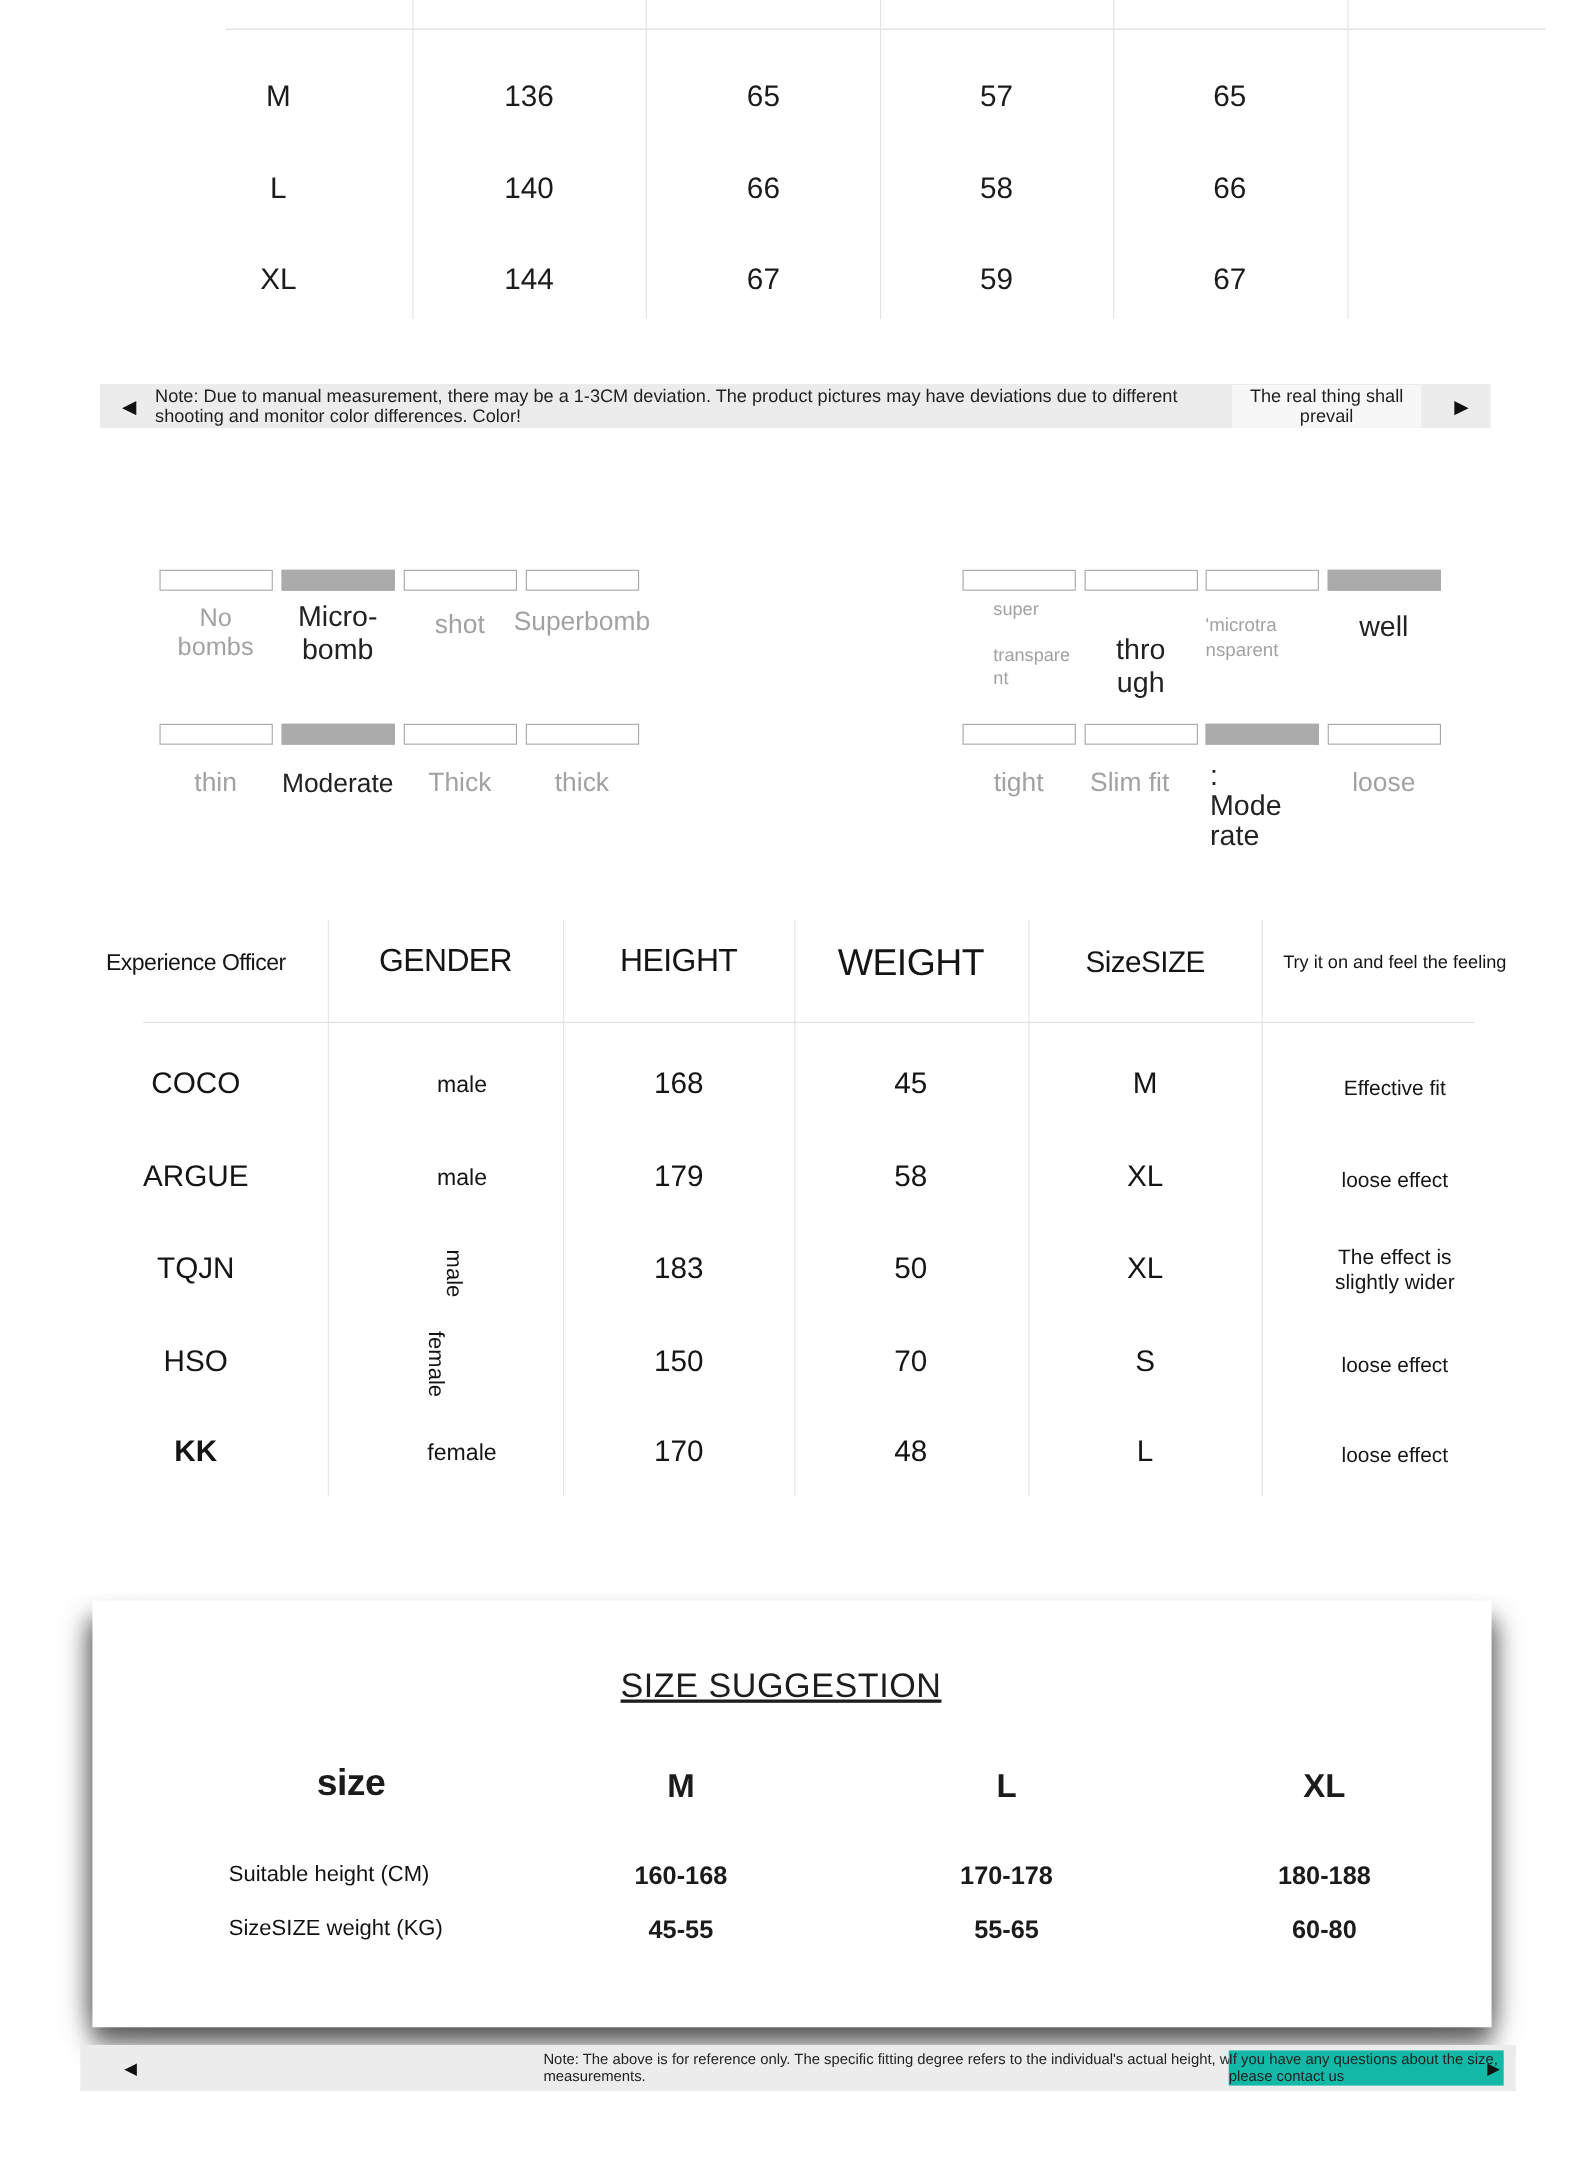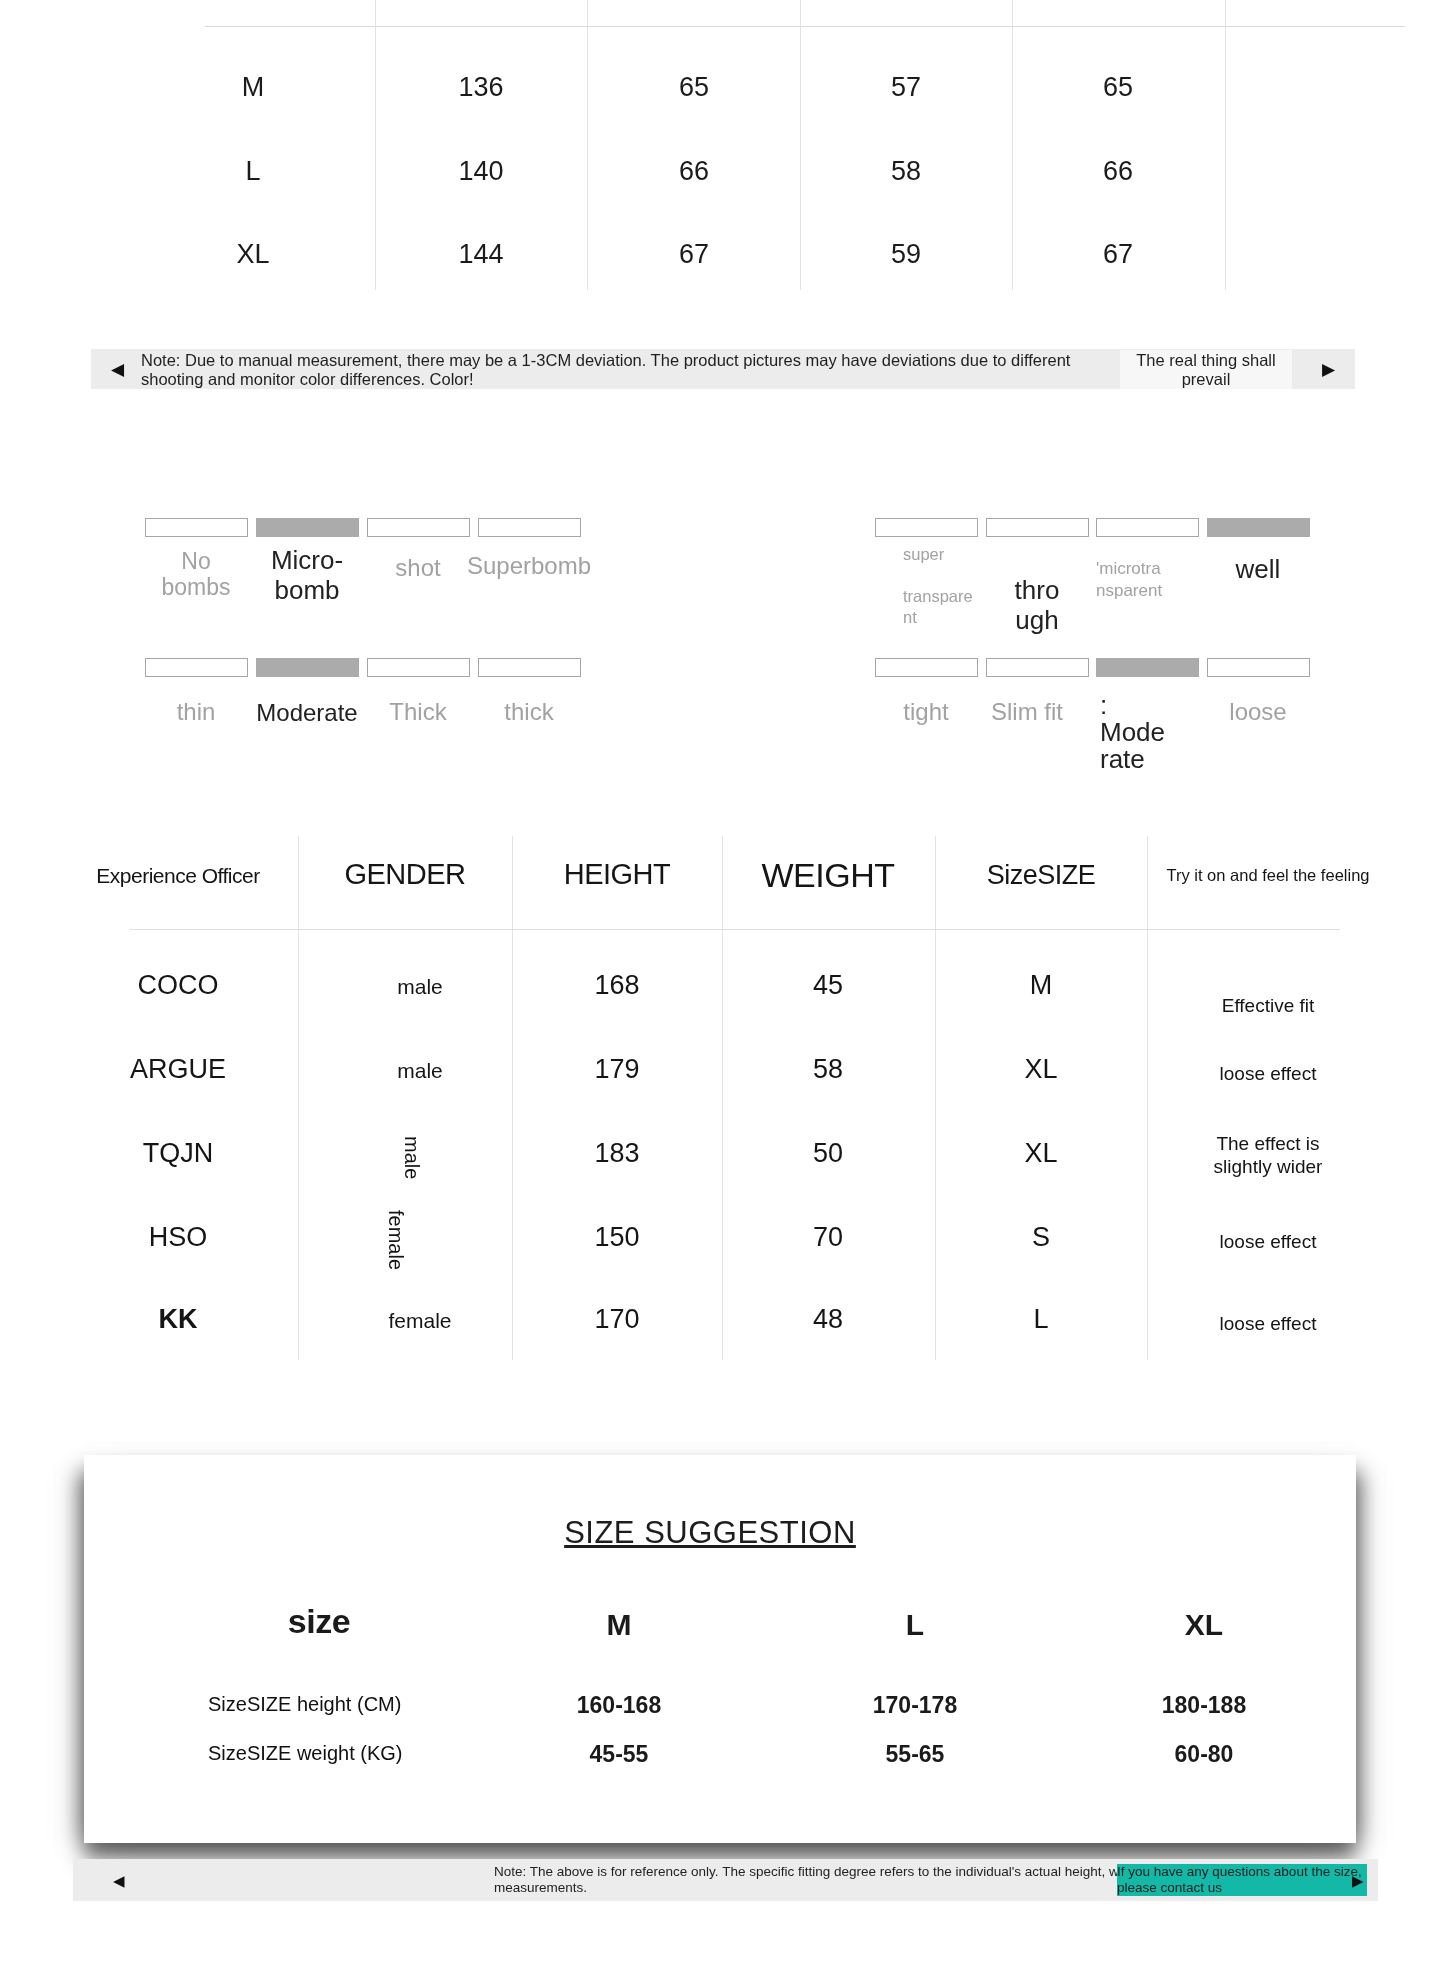"Effective fit" div.exp-cell { margin-top: 16px -> none }
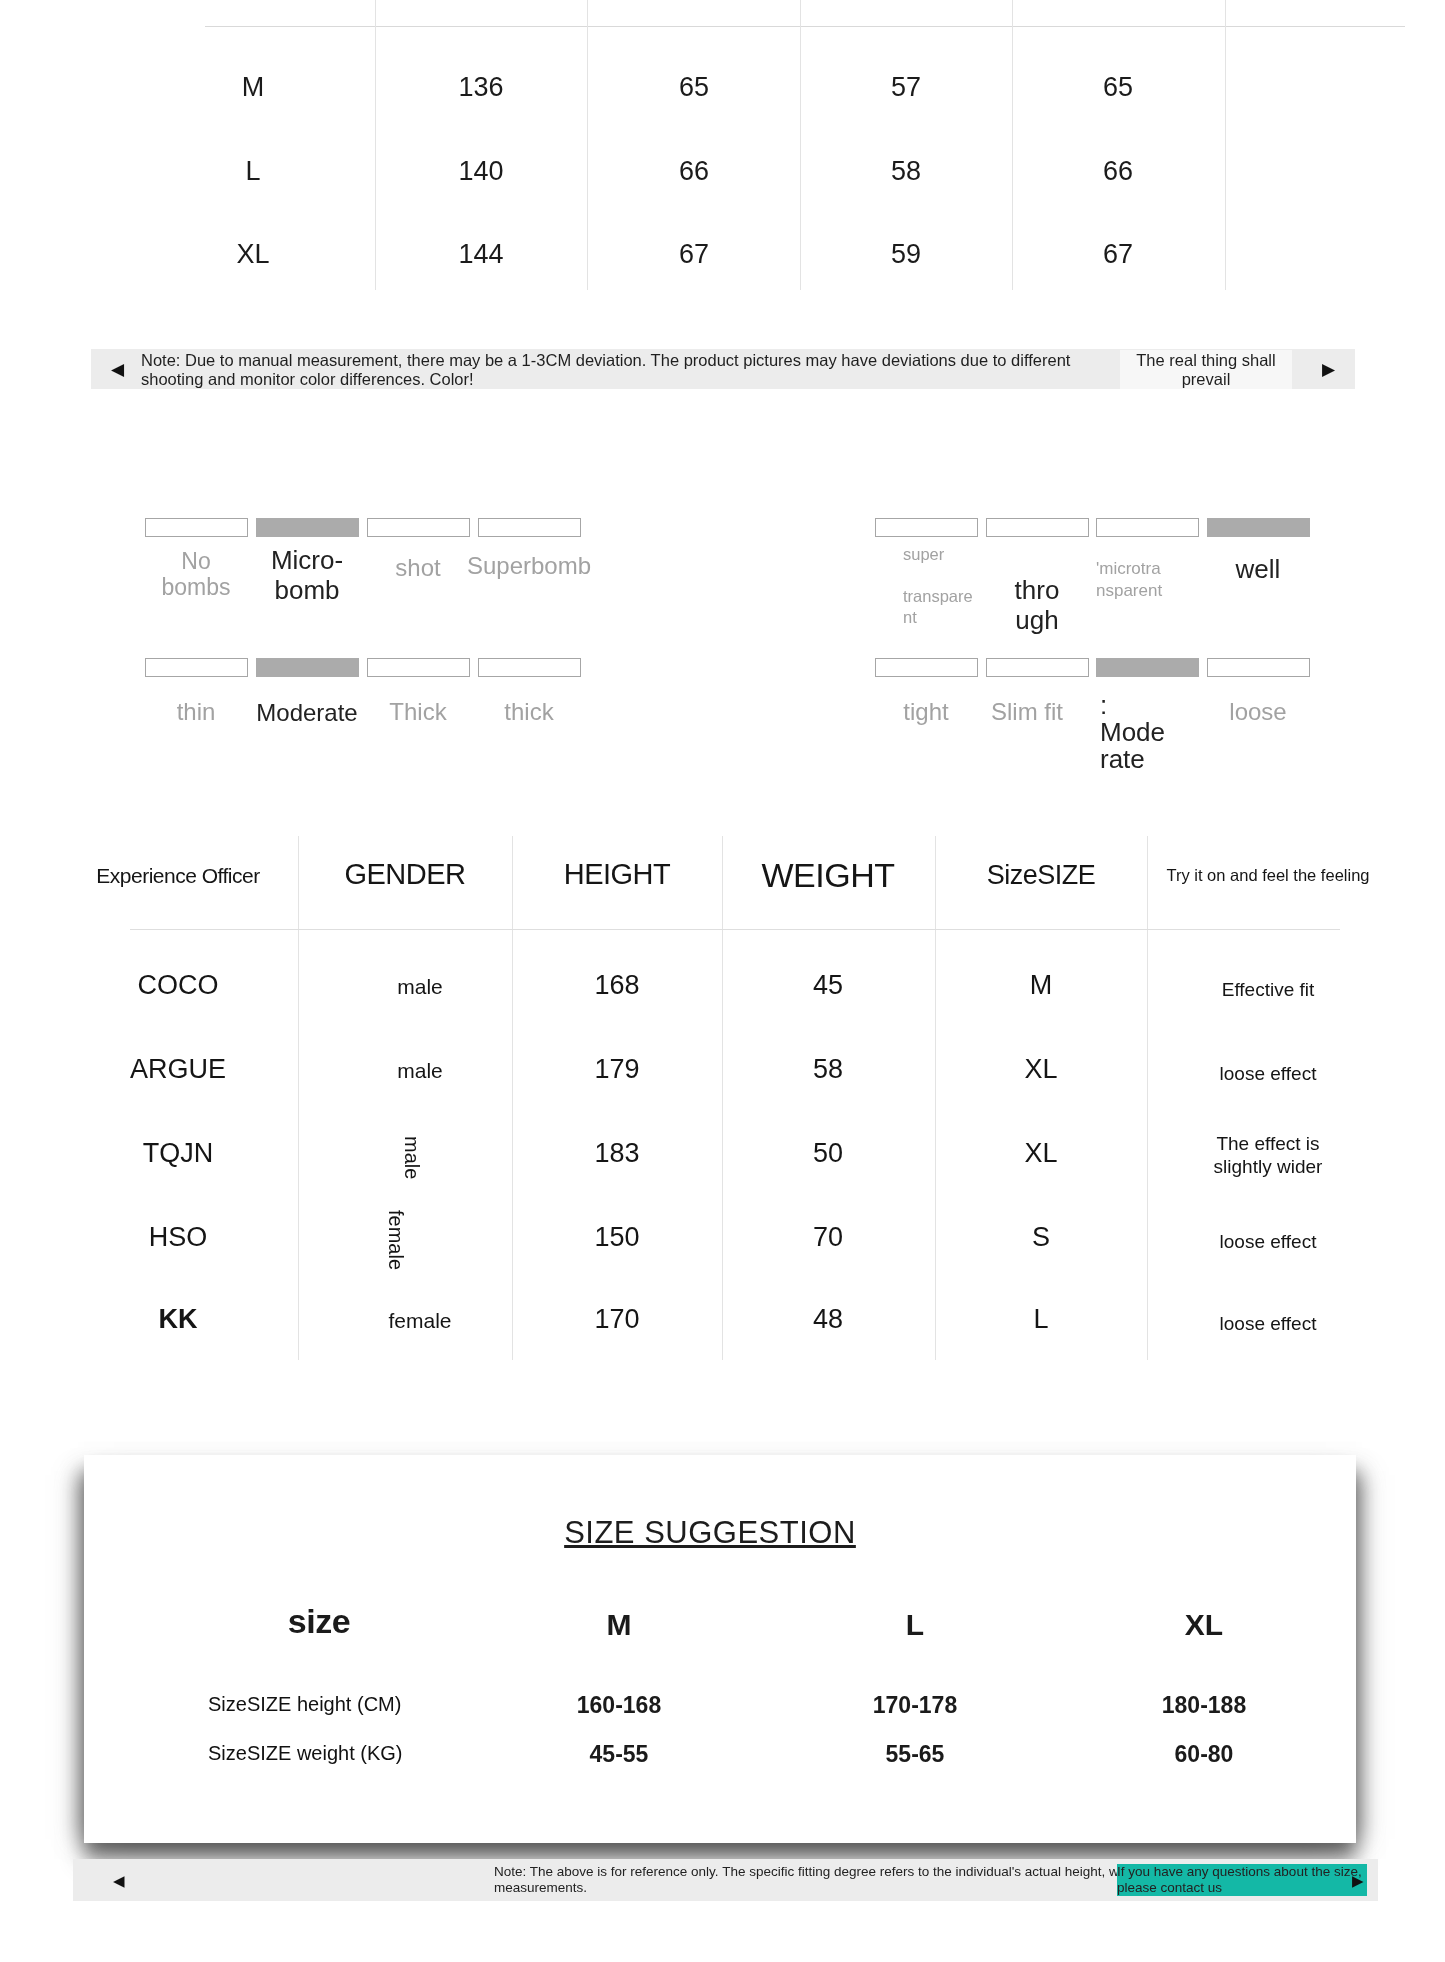"SizeSIZE height (CM)" div.sg-rowlbl { text: SizeSIZE -> Suitable }
